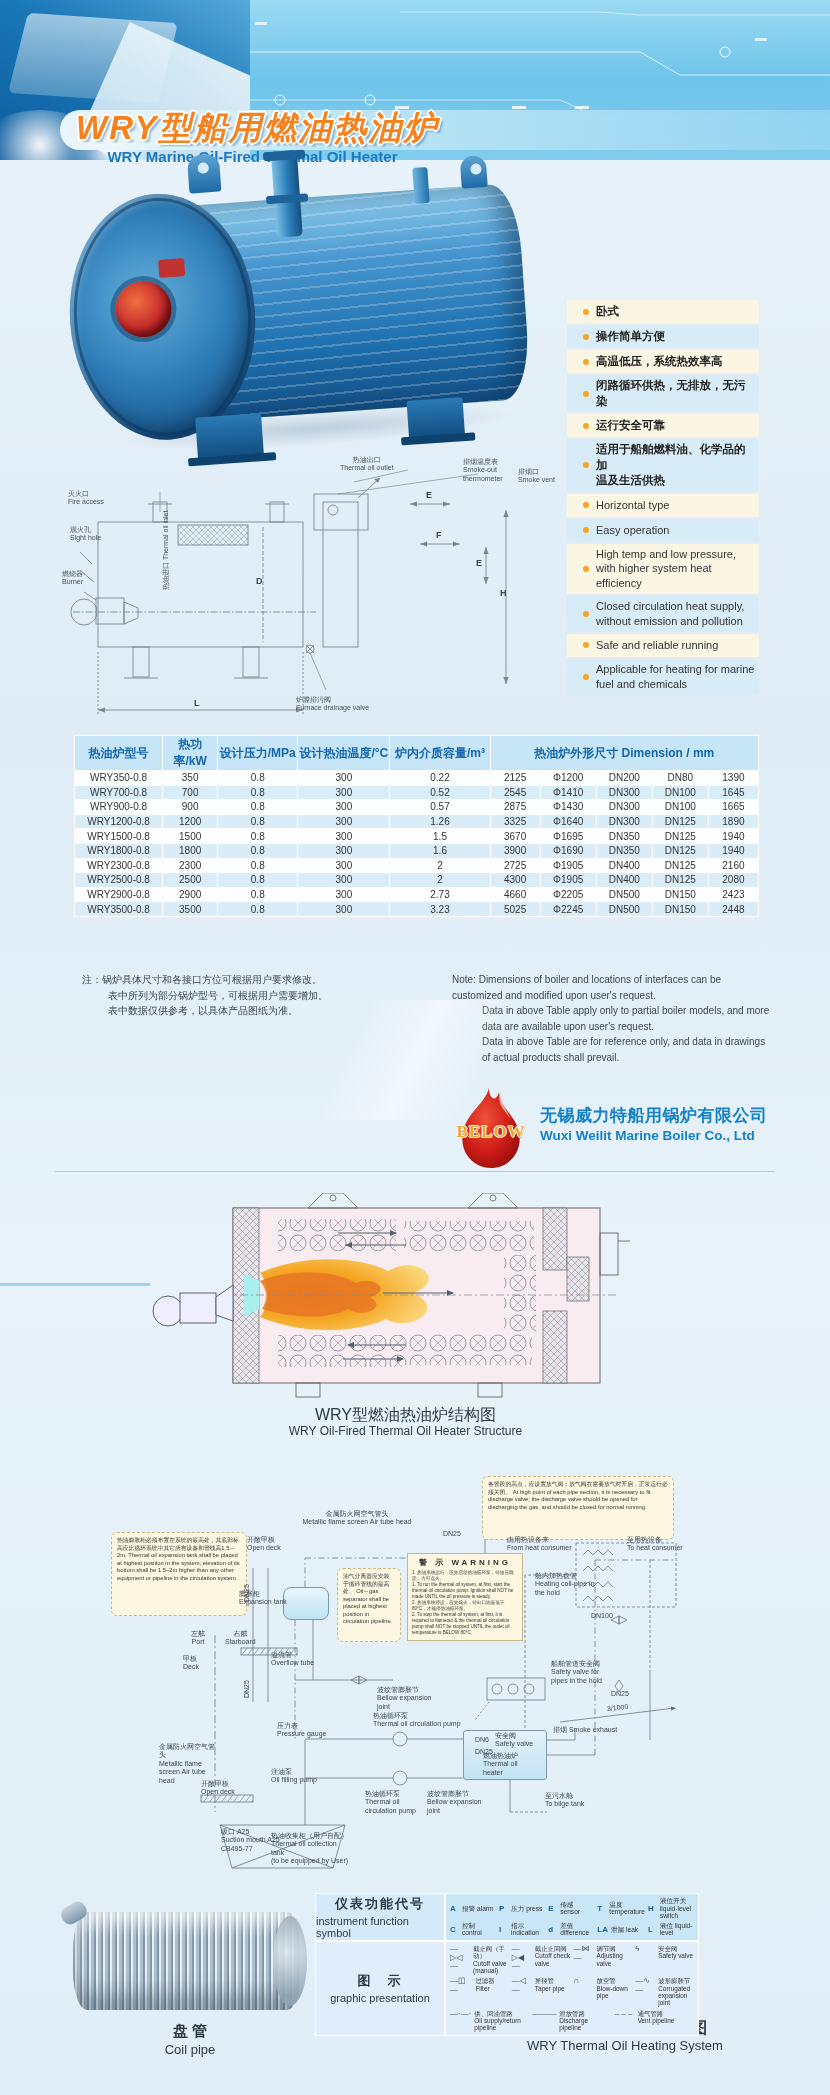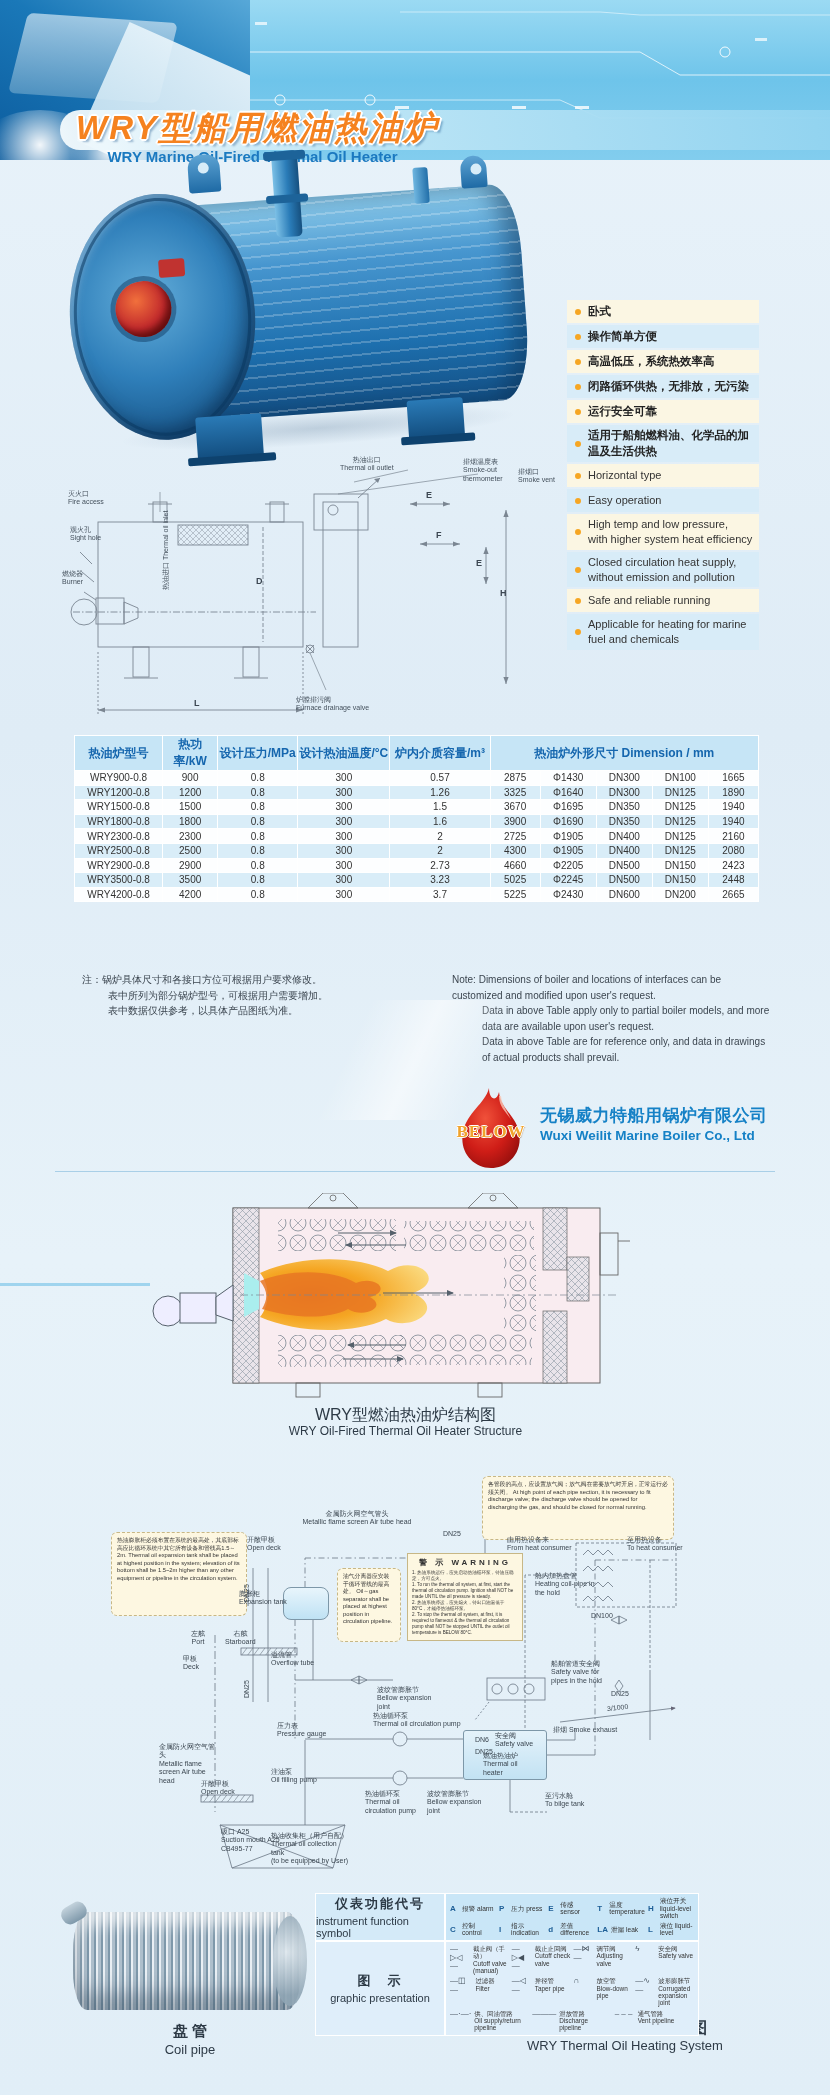"卧式" .feat { padding: 3px 4px 3px 8px -> 3px 4px 3px 16px }
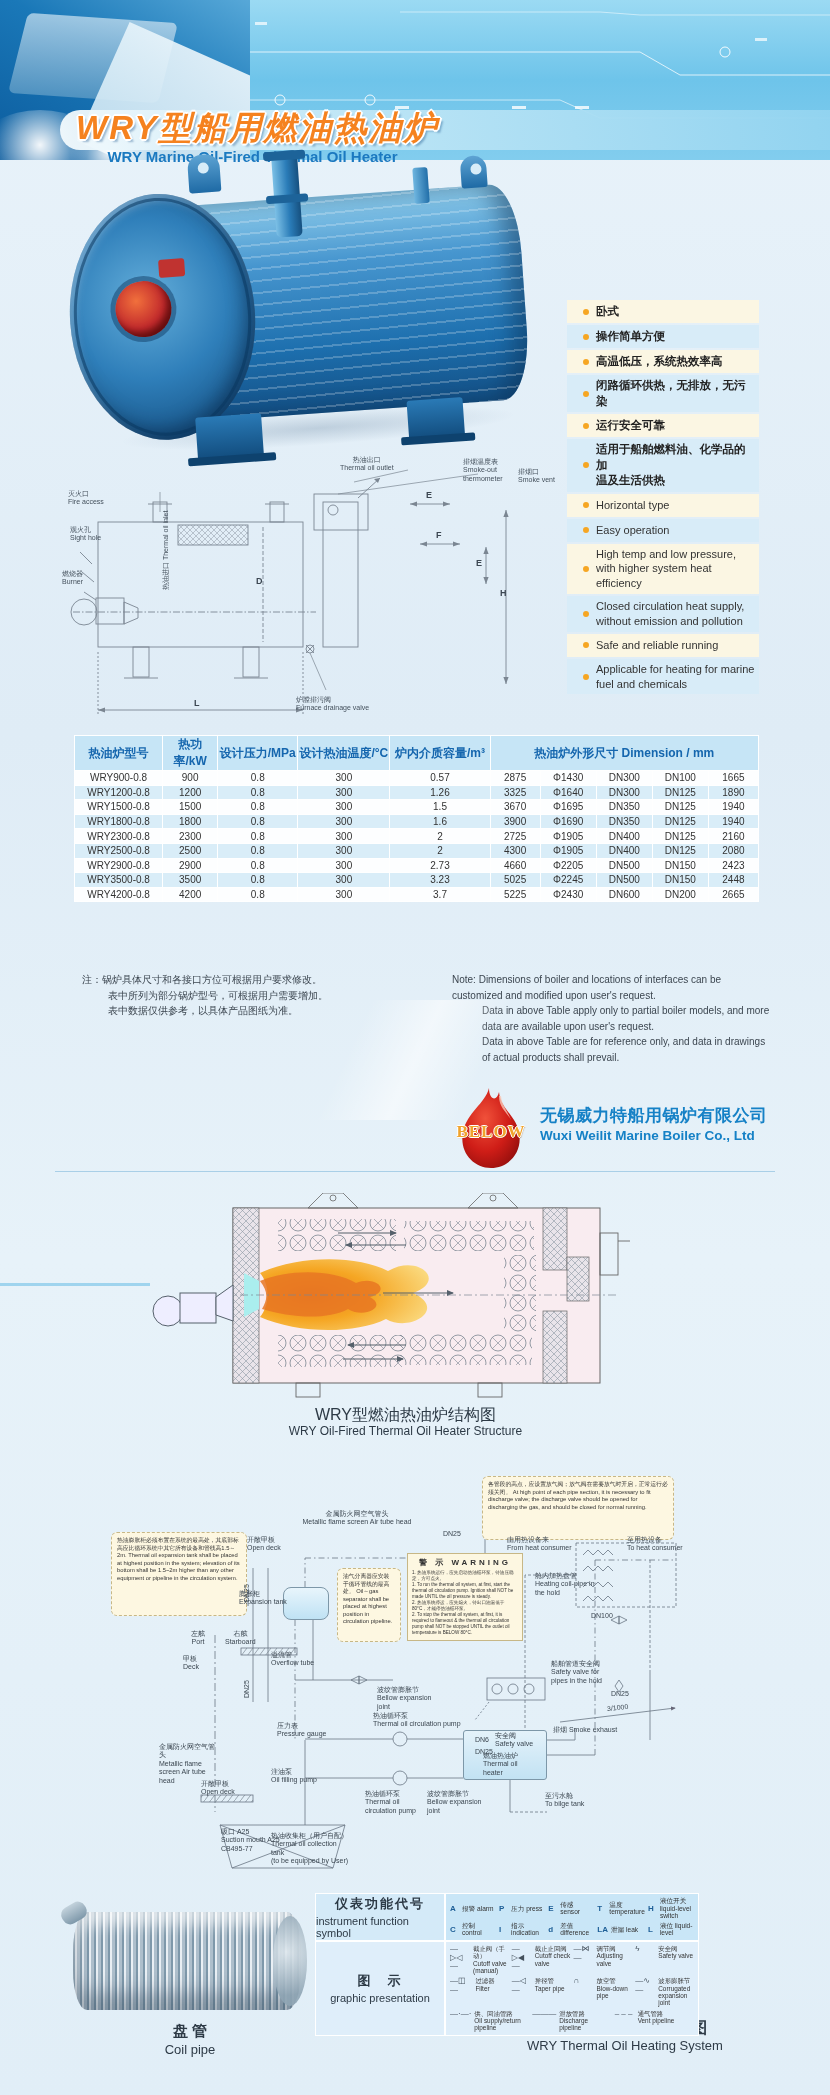"WRY350-0.8" tr { html: none -> <tr> <td>WRY350-0.8</td> <td>350</td> <td>0.8</td> <td>300</td> <td>0.22</td> <td>2125</td> <td>Φ1200</td> <td>DN200</td> <td>DN80</td> <td>1390</td> </tr> }
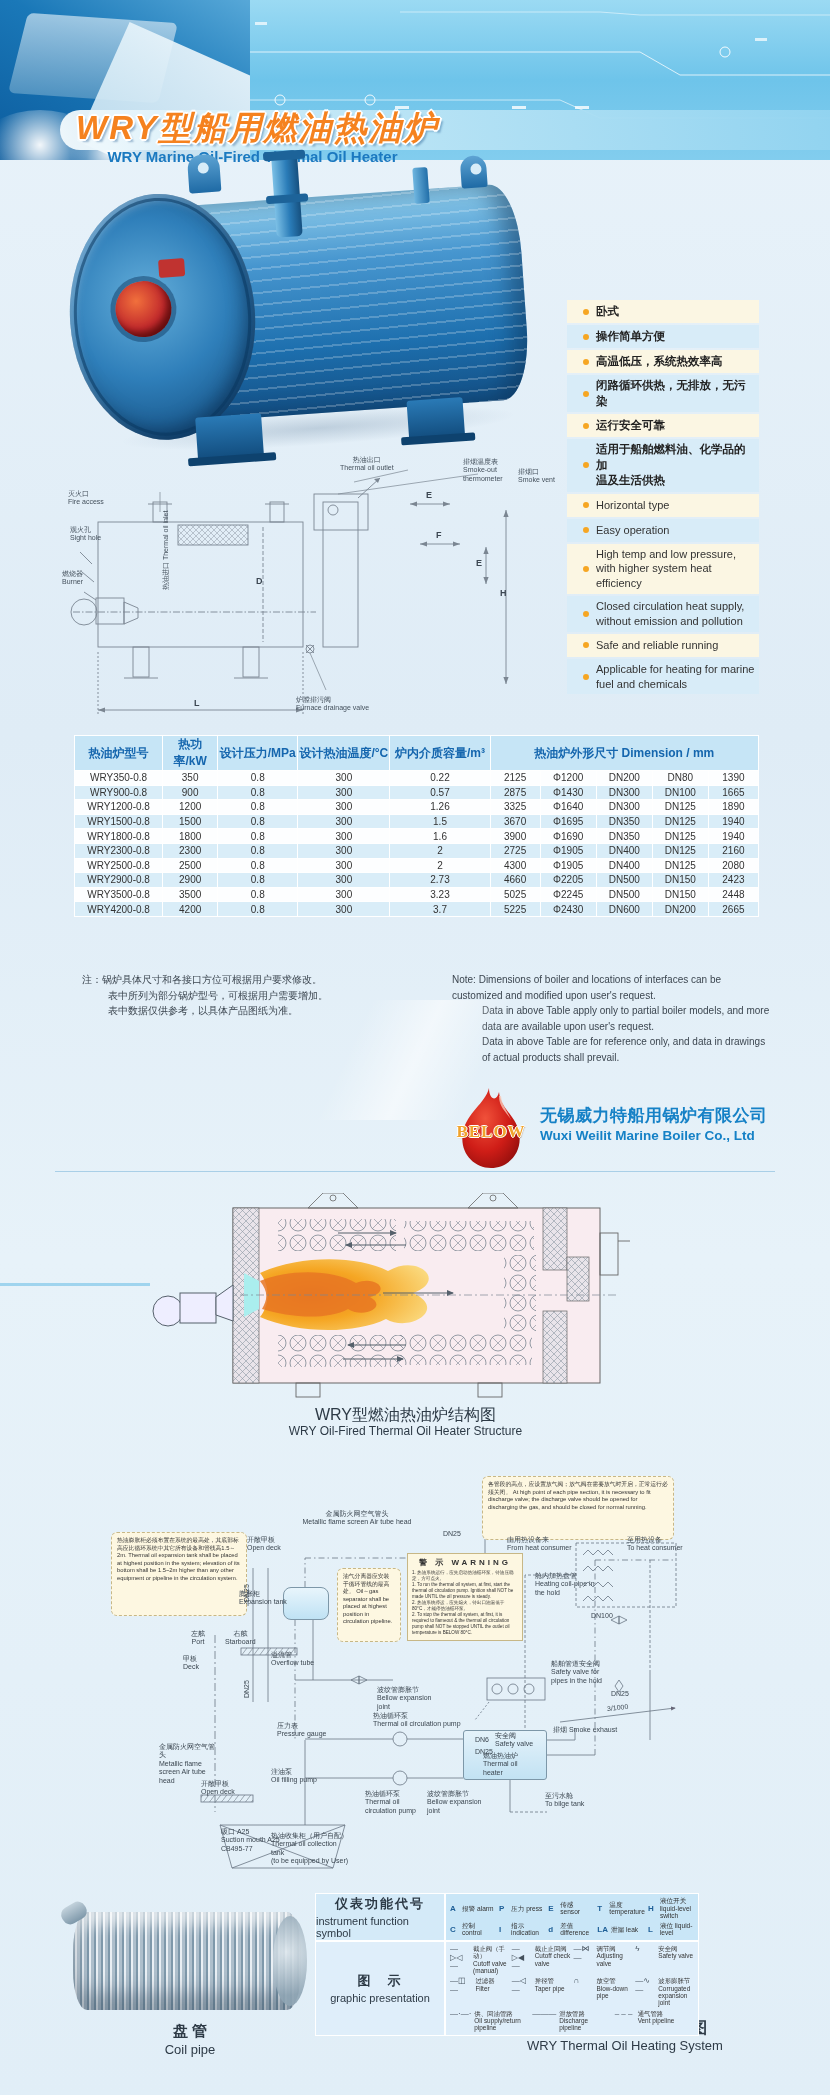"WRY700-0.8" tr { html: none -> <tr> <td>WRY700-0.8</td> <td>700</td> <td>0.8</td> <td>300</td> <td>0.52</td> <td>2545</td> <td>Φ1410</td> <td>DN300</td> <td>DN100</td> <td>1645</td> </tr> }
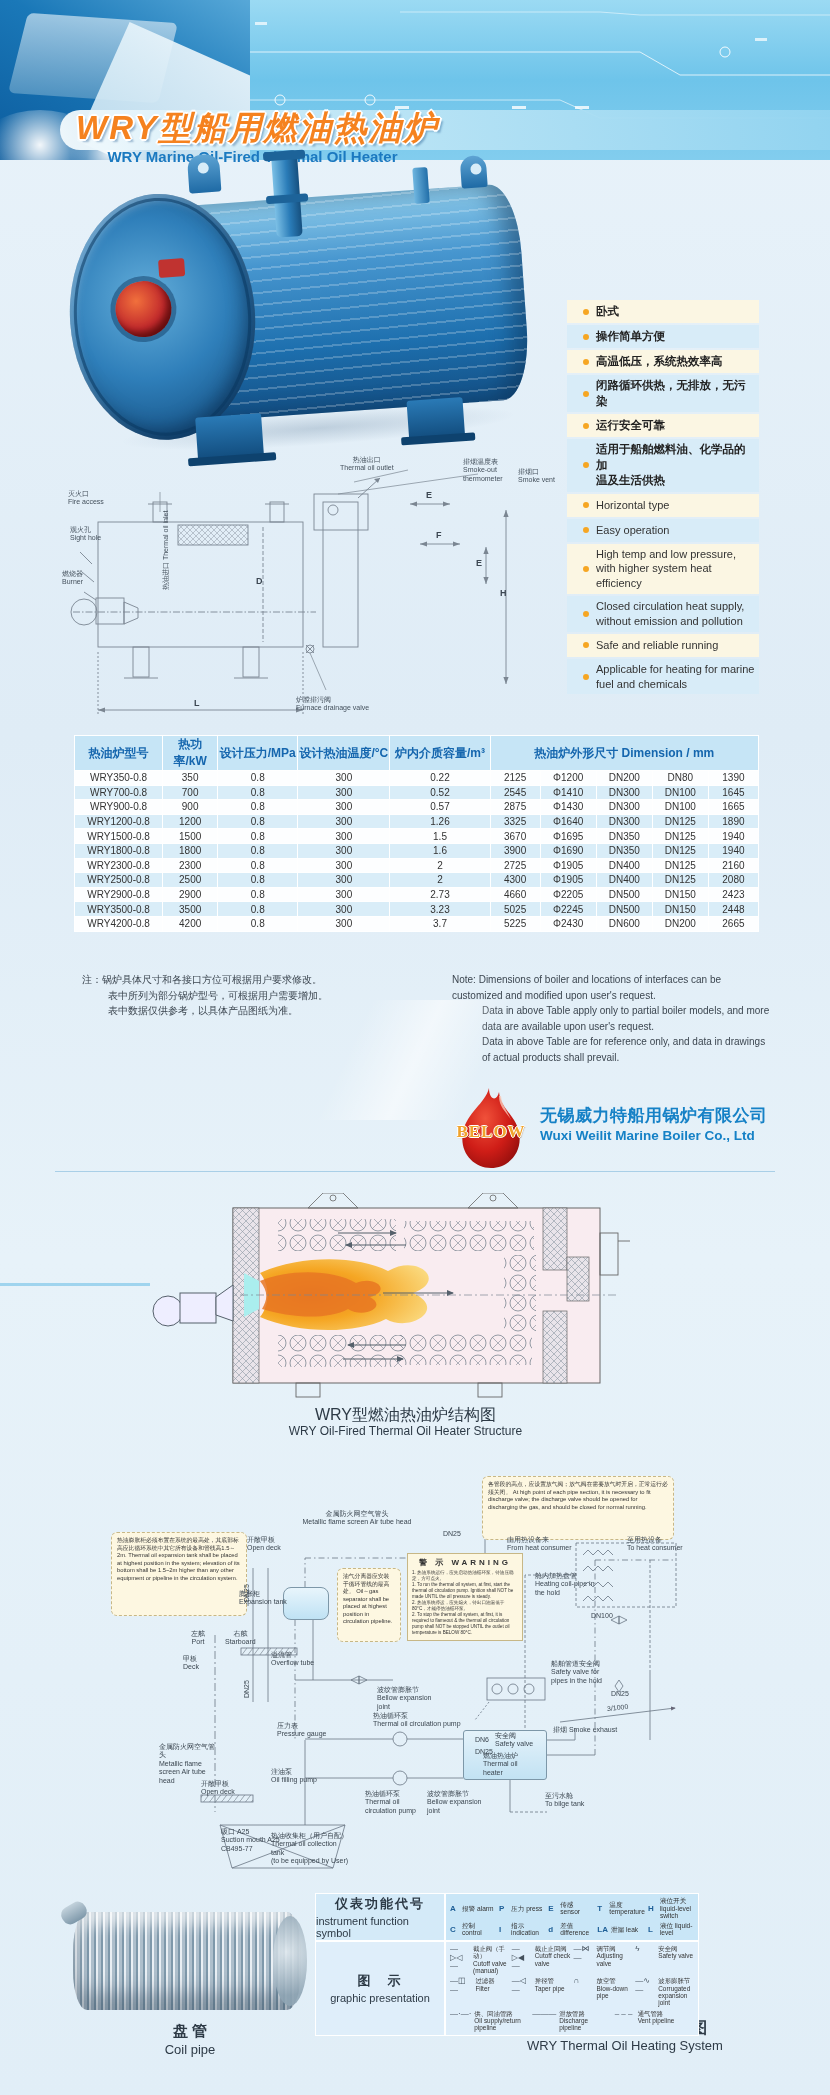"WRY4200-0.8" tr { html: <tr> <td>WRY4200-0.8</td> <td>4200</td> <td>0.8</td> <td>300</td> <td>3.7</td> <td>5225</td> <td>Φ2430</td> <td>DN600</td> <td>DN200</td> <td>2665</td> </tr> -> none }
